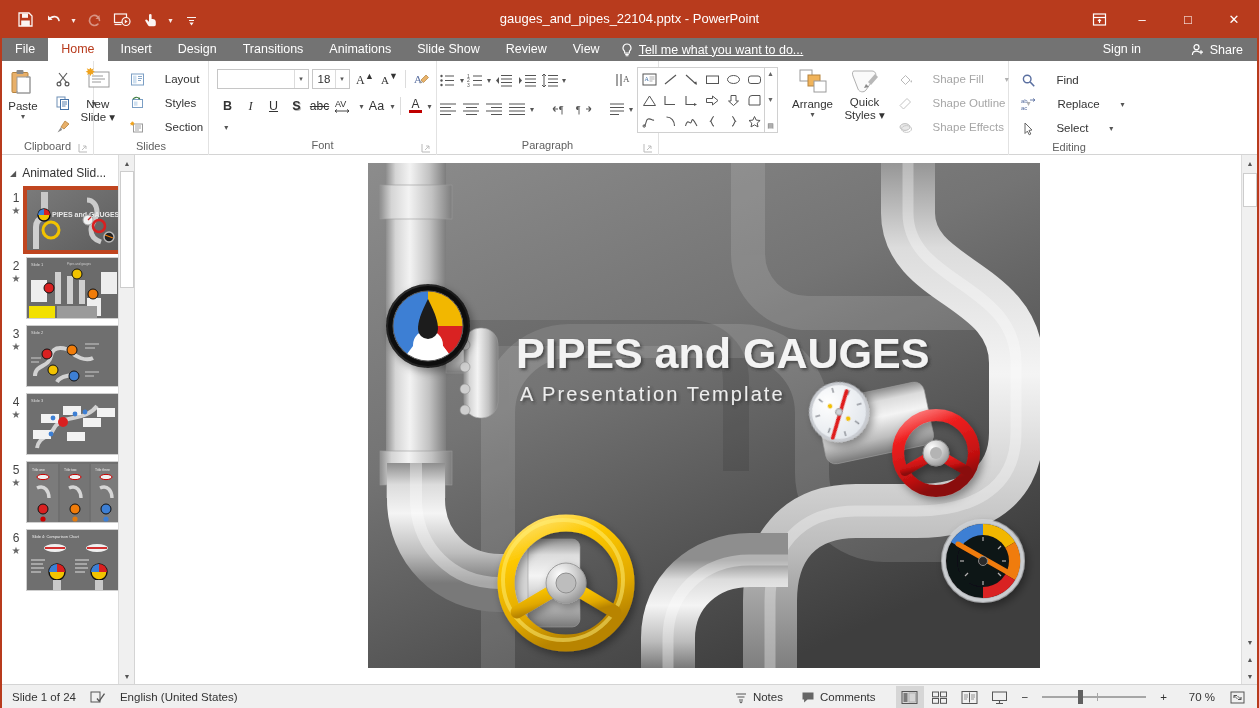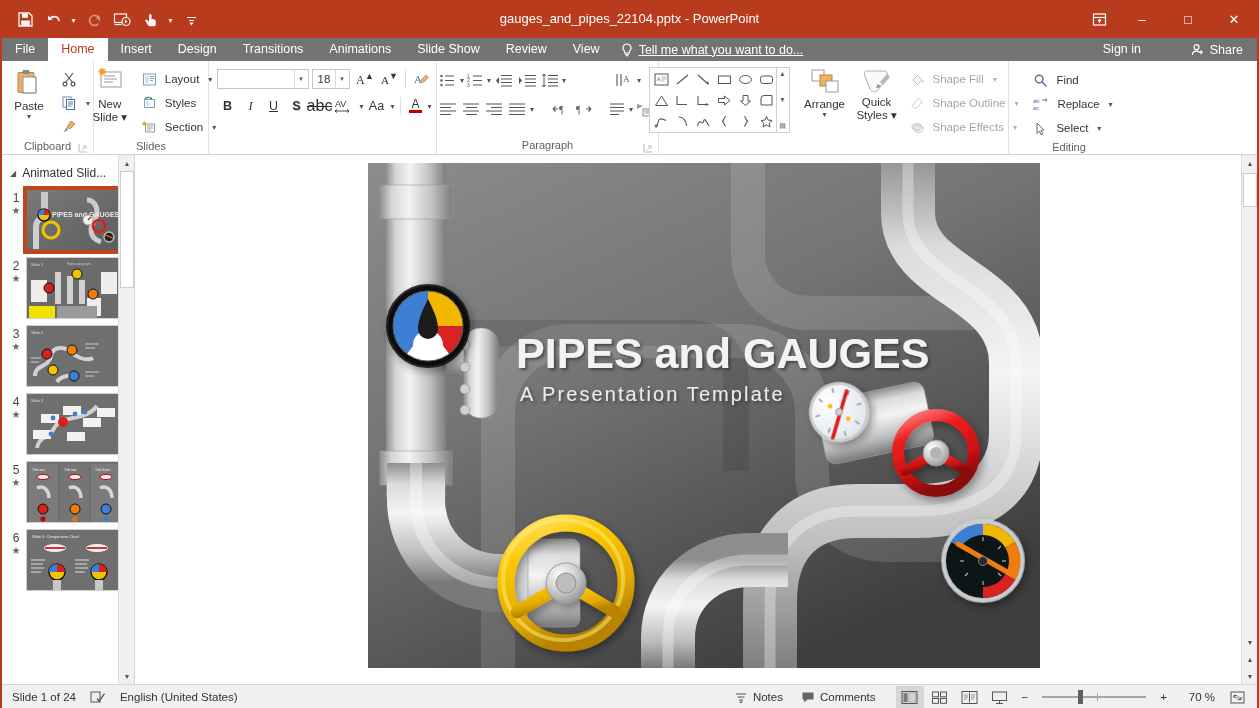"Layout" .smallbtn { gap: 8px -> 20px }
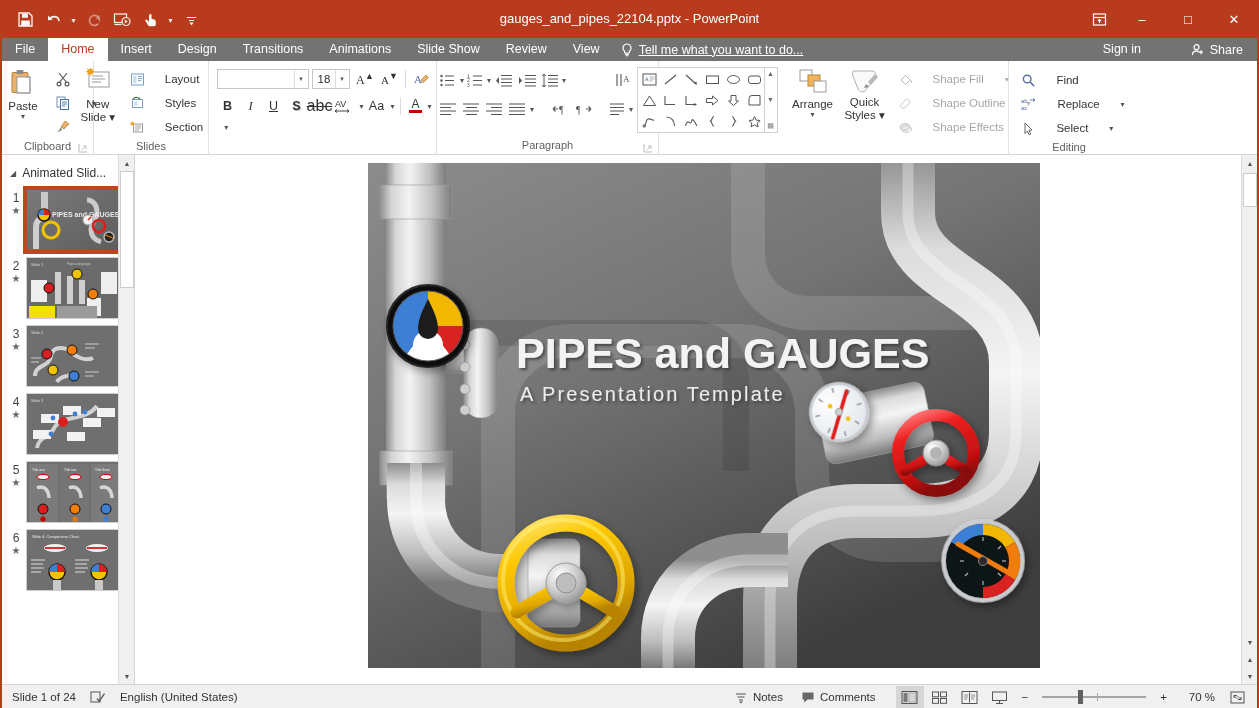"abc" div.fbtn { font-size: 16px -> 12px }
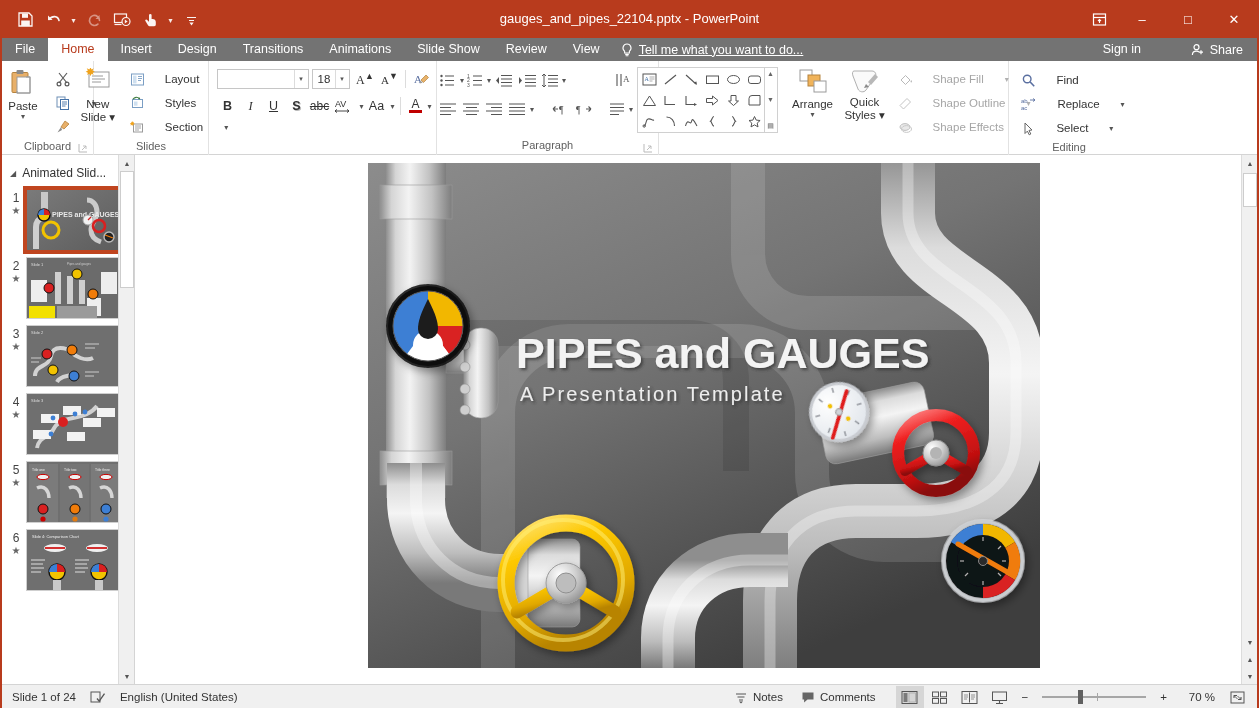"Font" div.rgroup-label { html: none -> <div> <span>Font</span> <span> <svg> <path></path> <path></path> </svg> </span> </div> }
